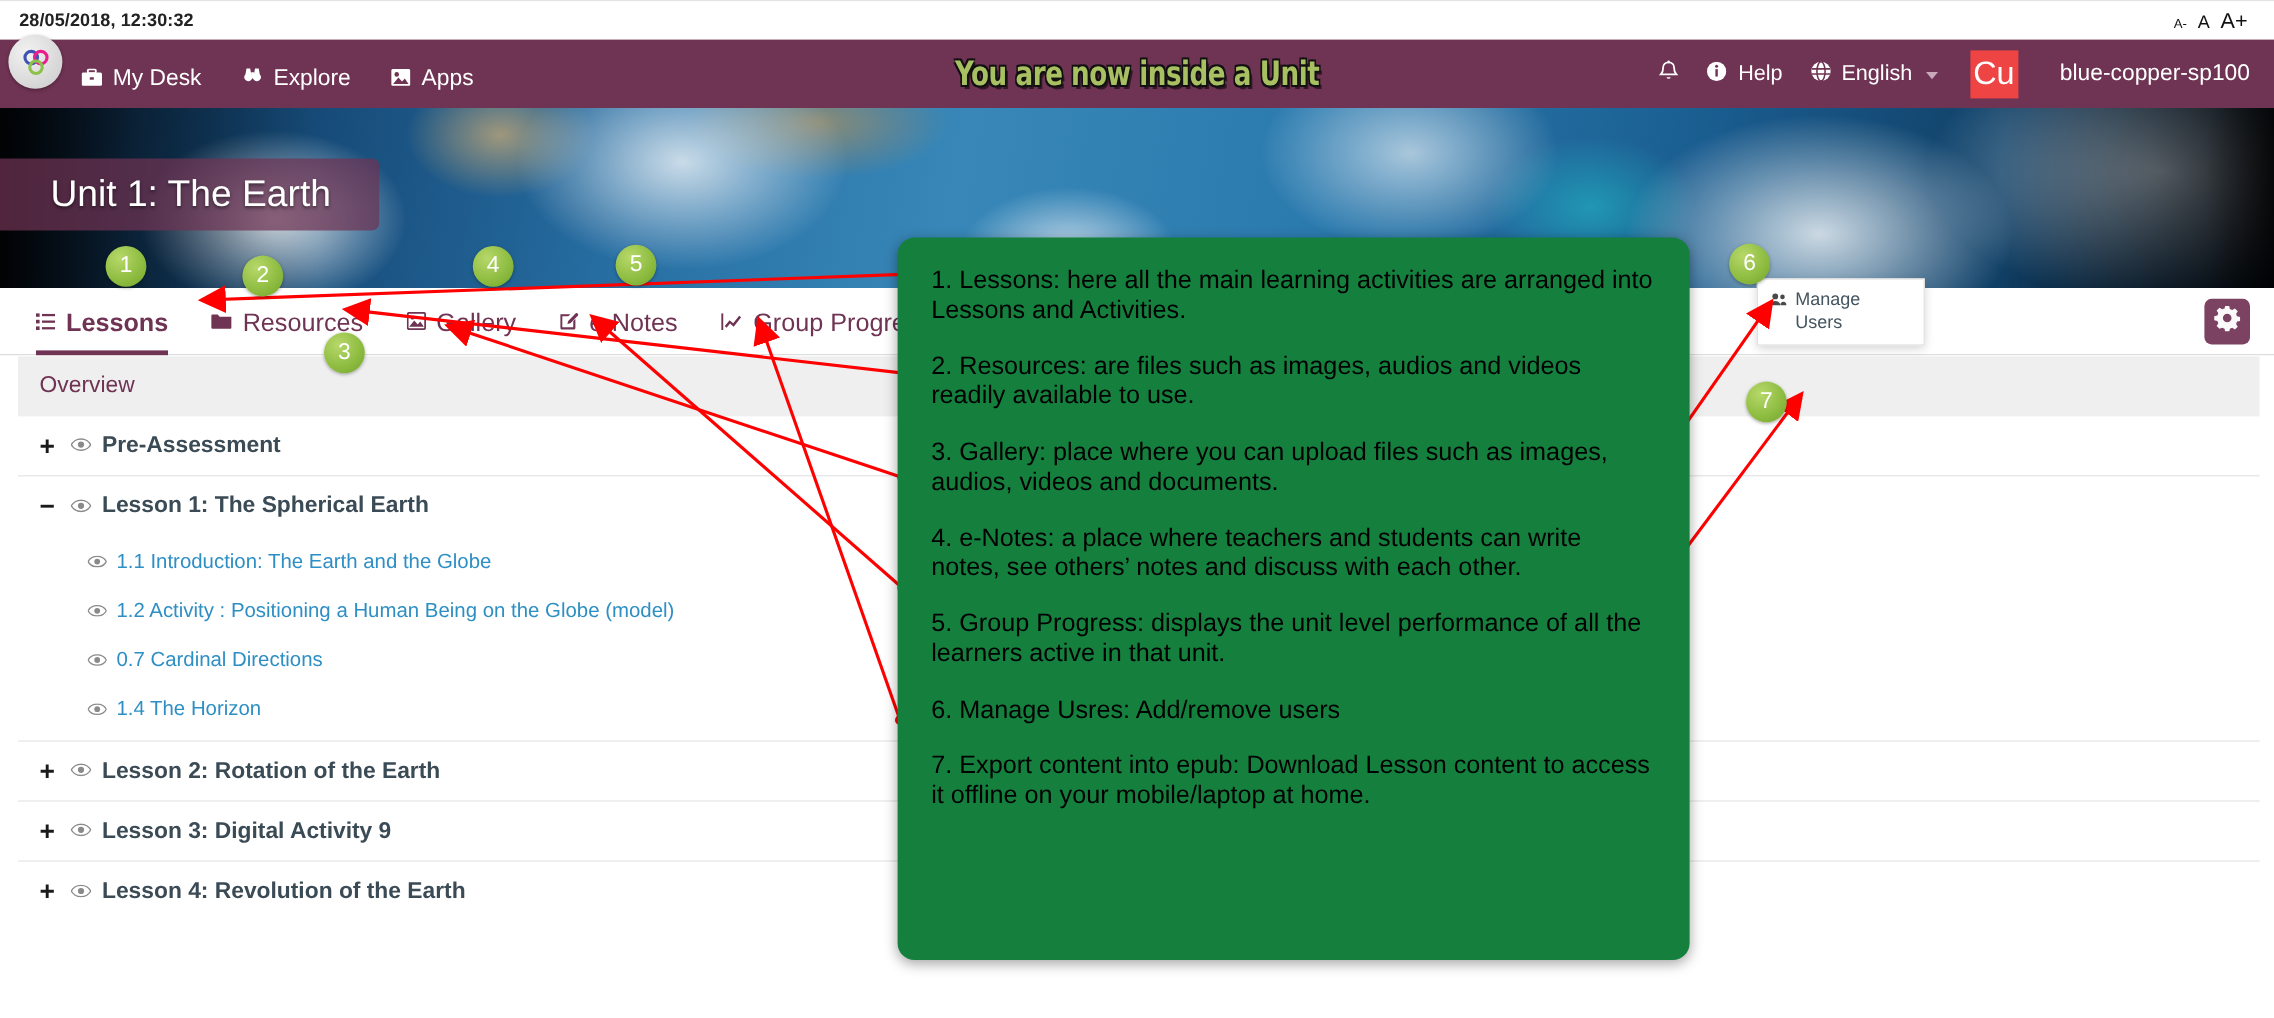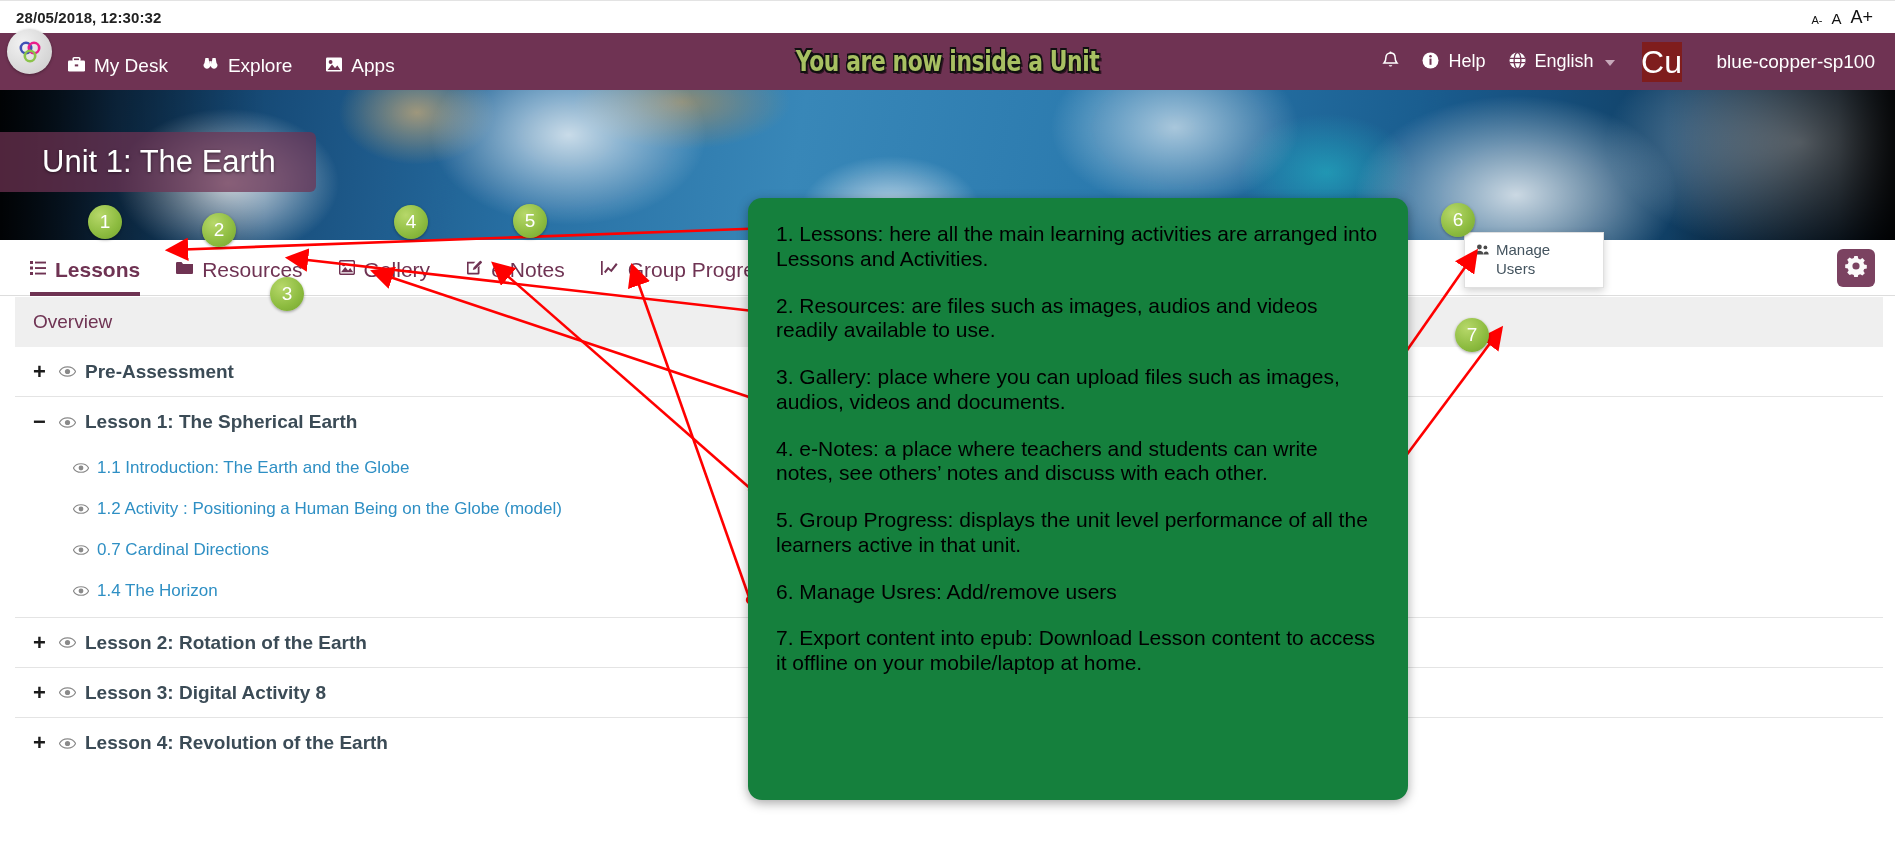"Cu" .avatar { background: #7f1d1d -> #ef4444; font-size: 32px -> 27px }
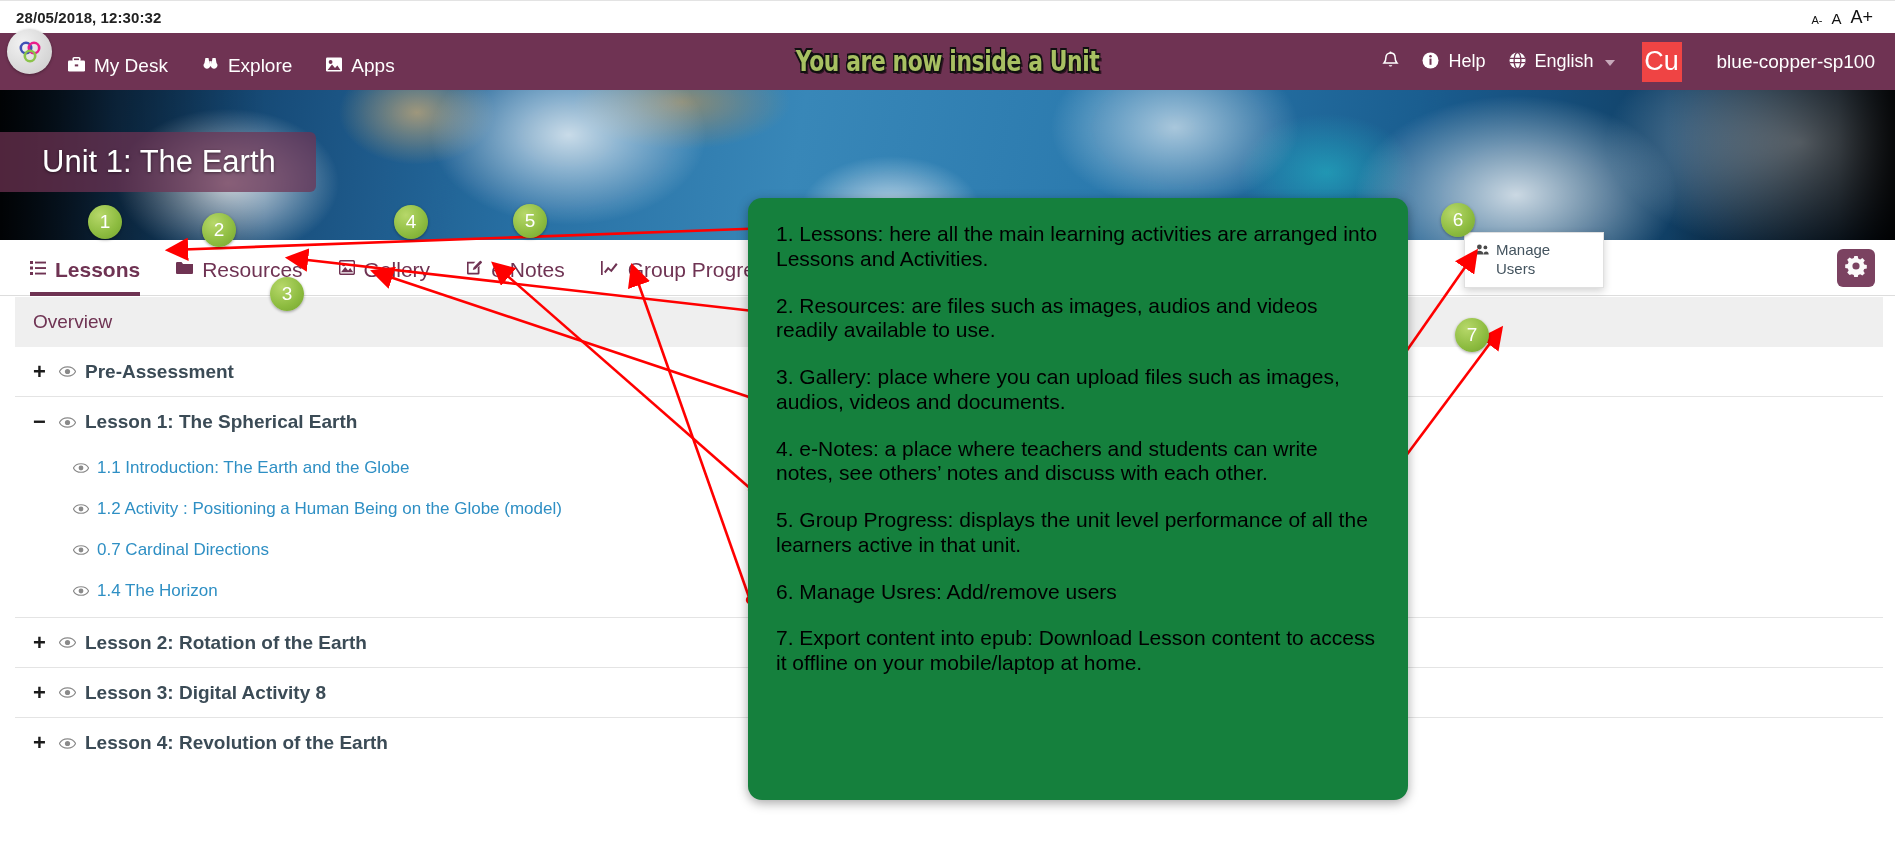"Lesson 3: Digital Activity 8" span.lbl { text: 8 -> 9 }
